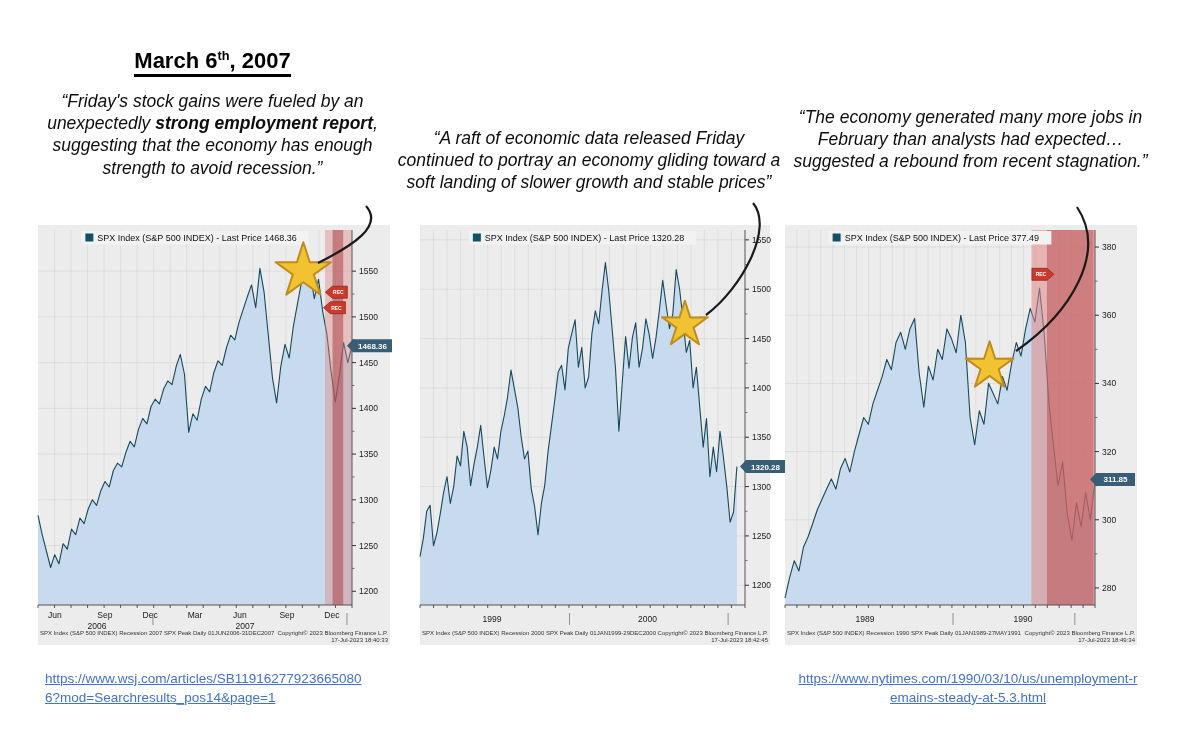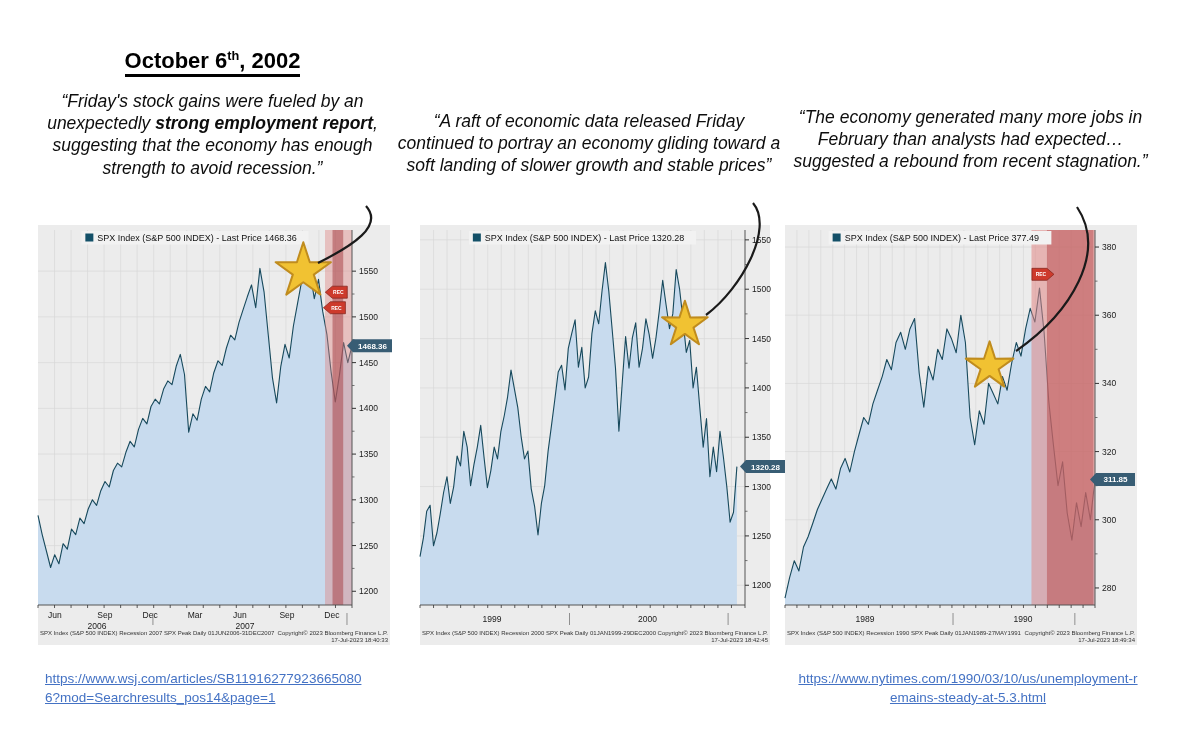"October 6" span { text: October -> March }
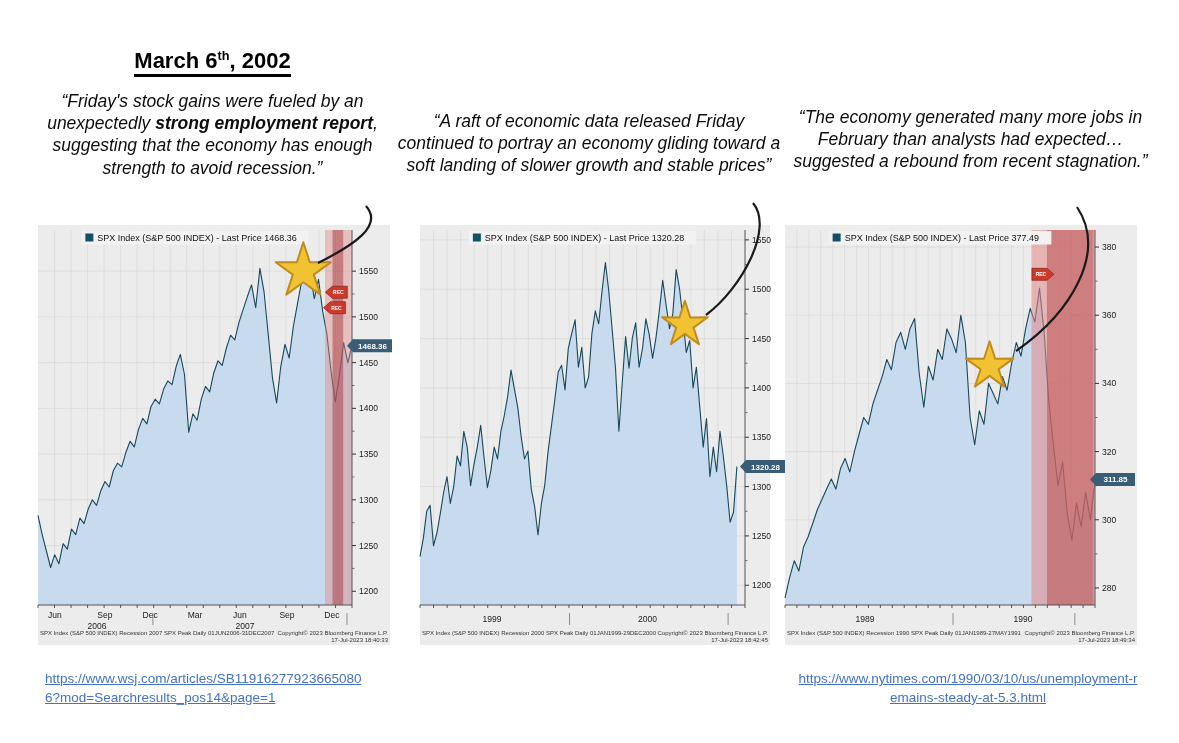", 2002" span { text: 2002 -> 2007 }
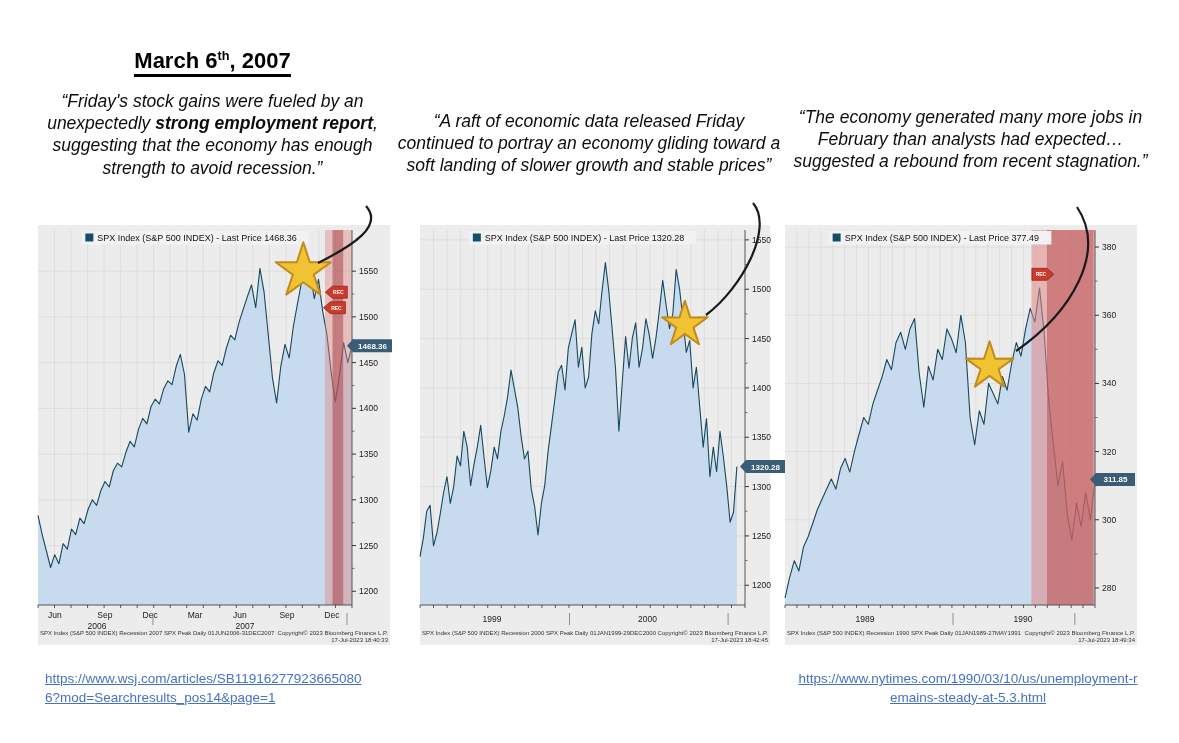"“A raft of economic data" .c2 .quote { top: 110px -> 127px }
